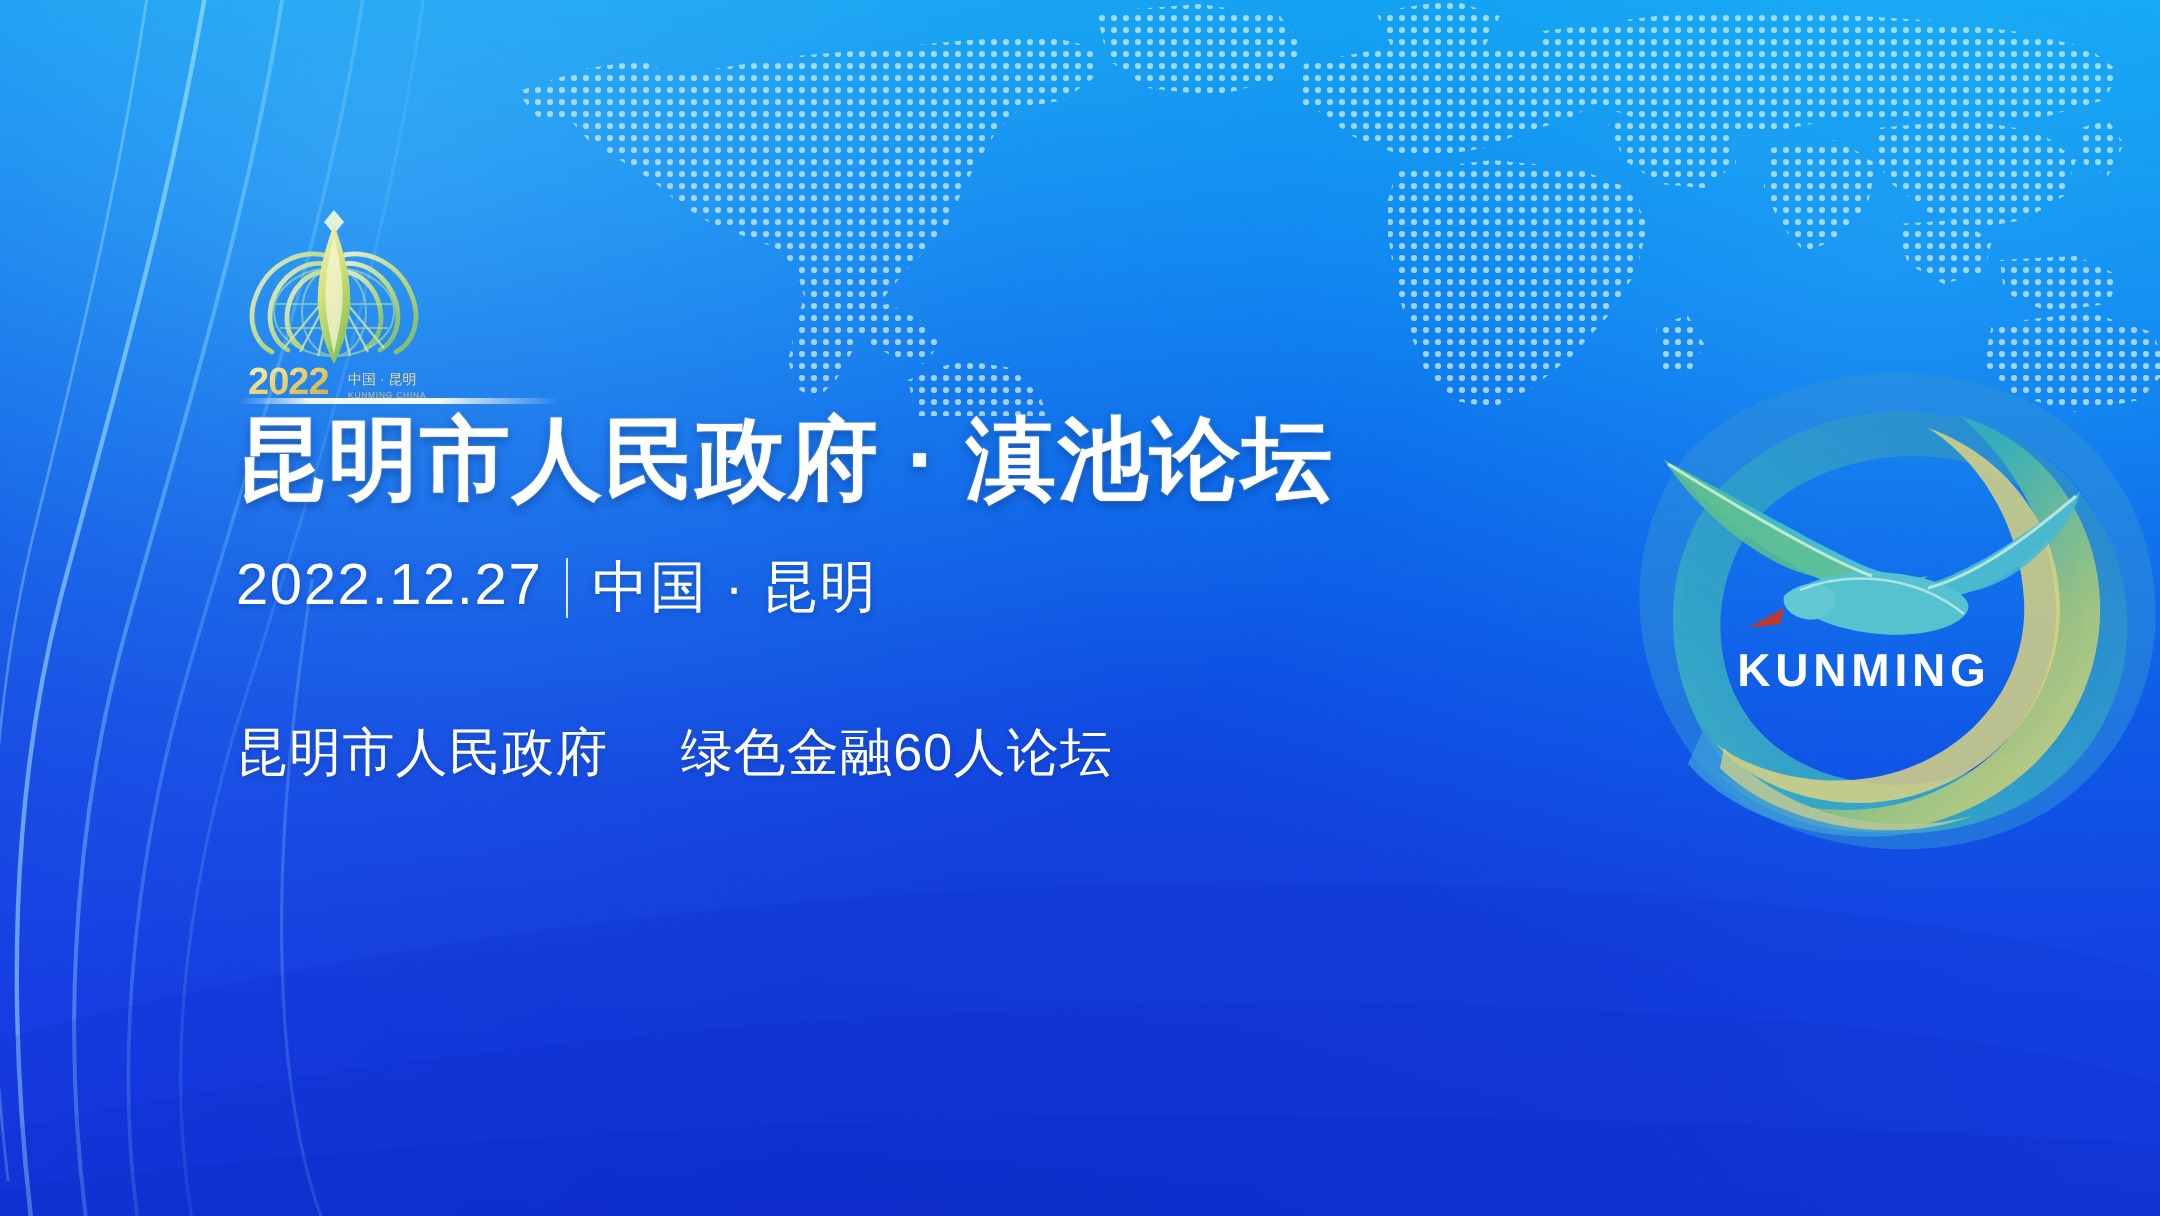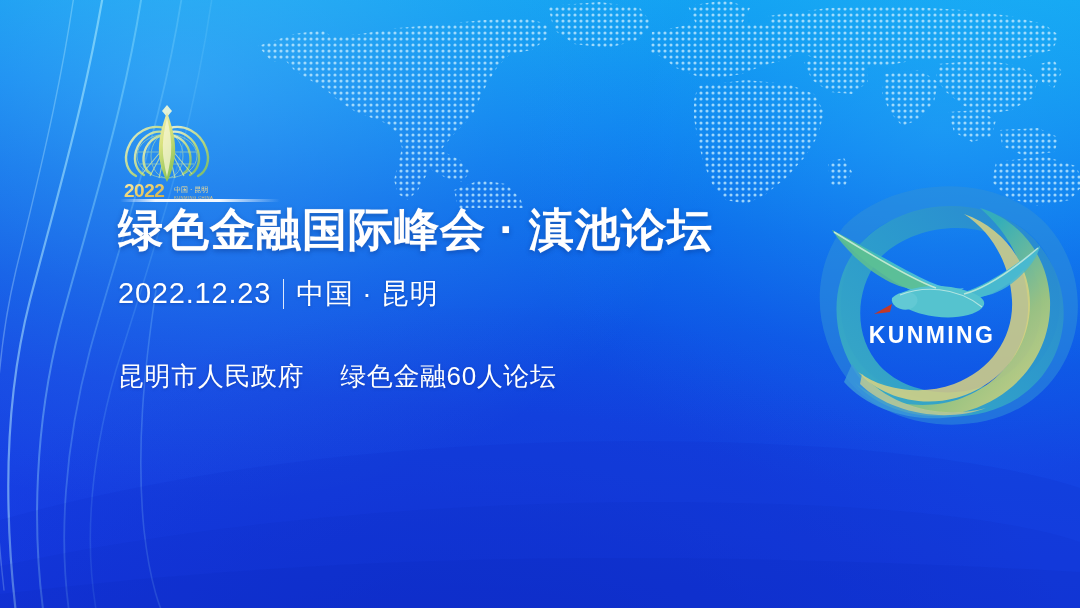"绿色金融国际峰会 · 滇池论坛" div.title { text: 绿色金融国际峰会 -> 昆明市人民政府 }
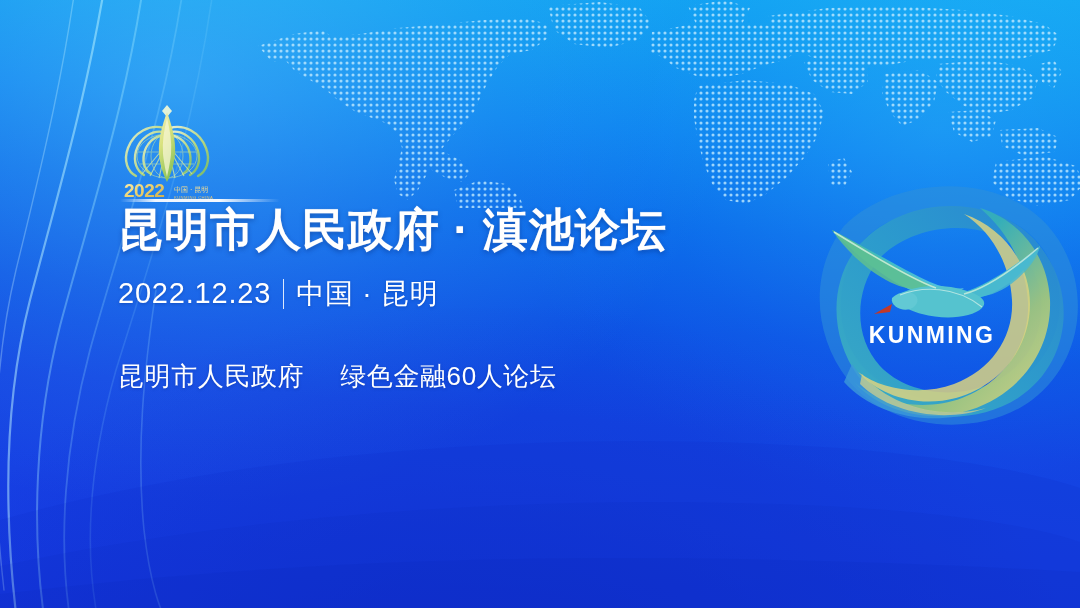"2022.12.23" span.d-date { text: 2022.12.23 -> 2022.12.27 }
